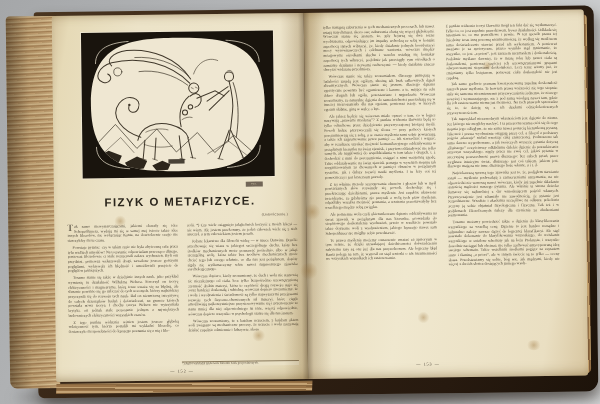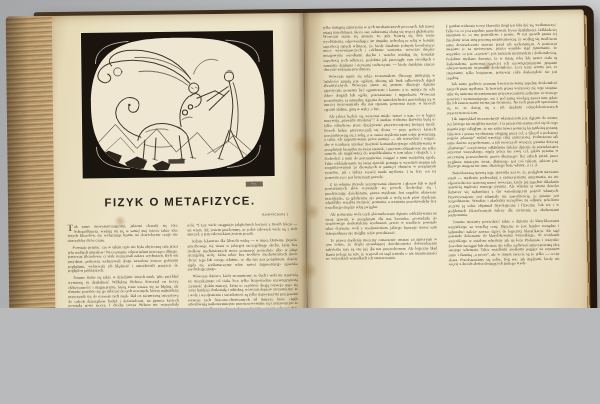"FIZYK O METAFIZYCE." .scene { height: 308px -> 404px }
